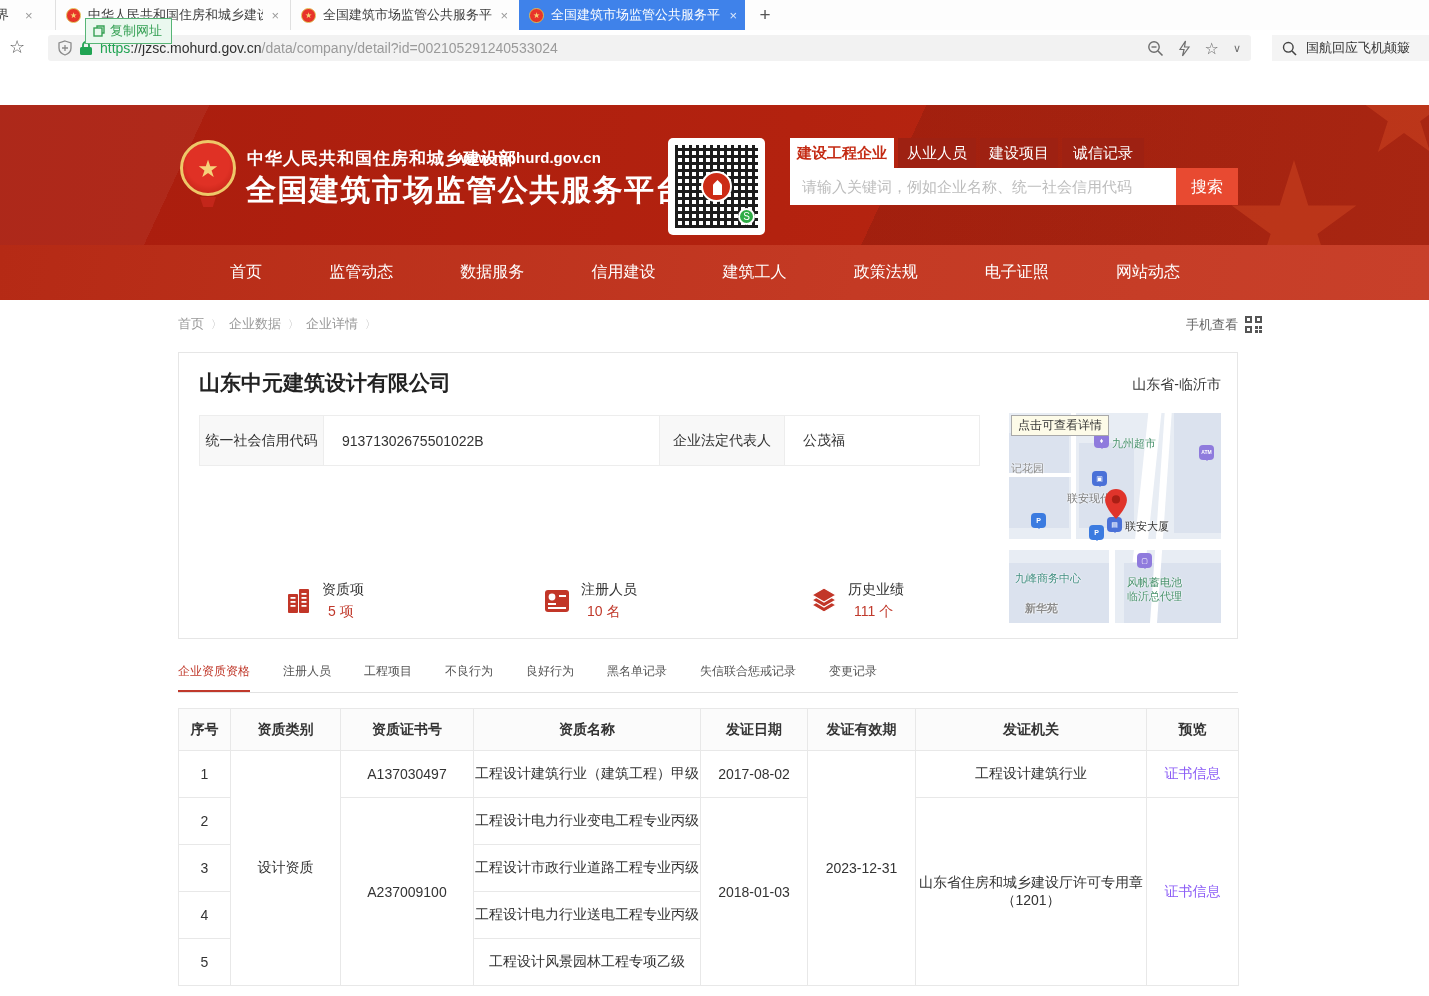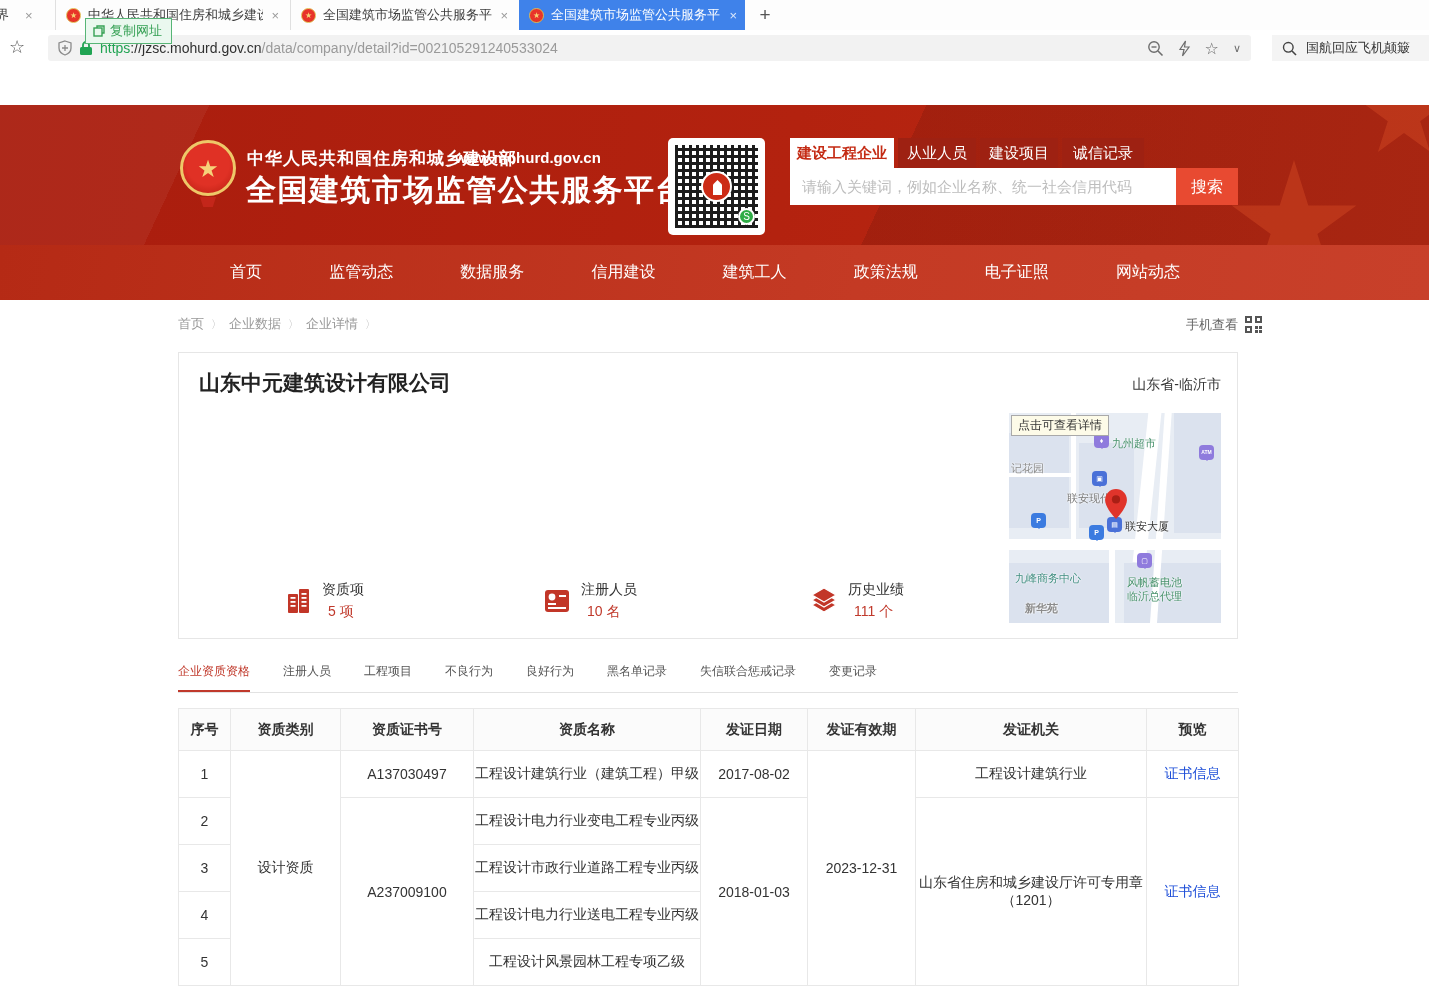"统一社会信用代码" tr { html: none -> <tr> <td>统一社会信用代码</td> <td>91371302675501022B</td> <td>企业法定代表人</td> <td>公茂福</td> </tr> }
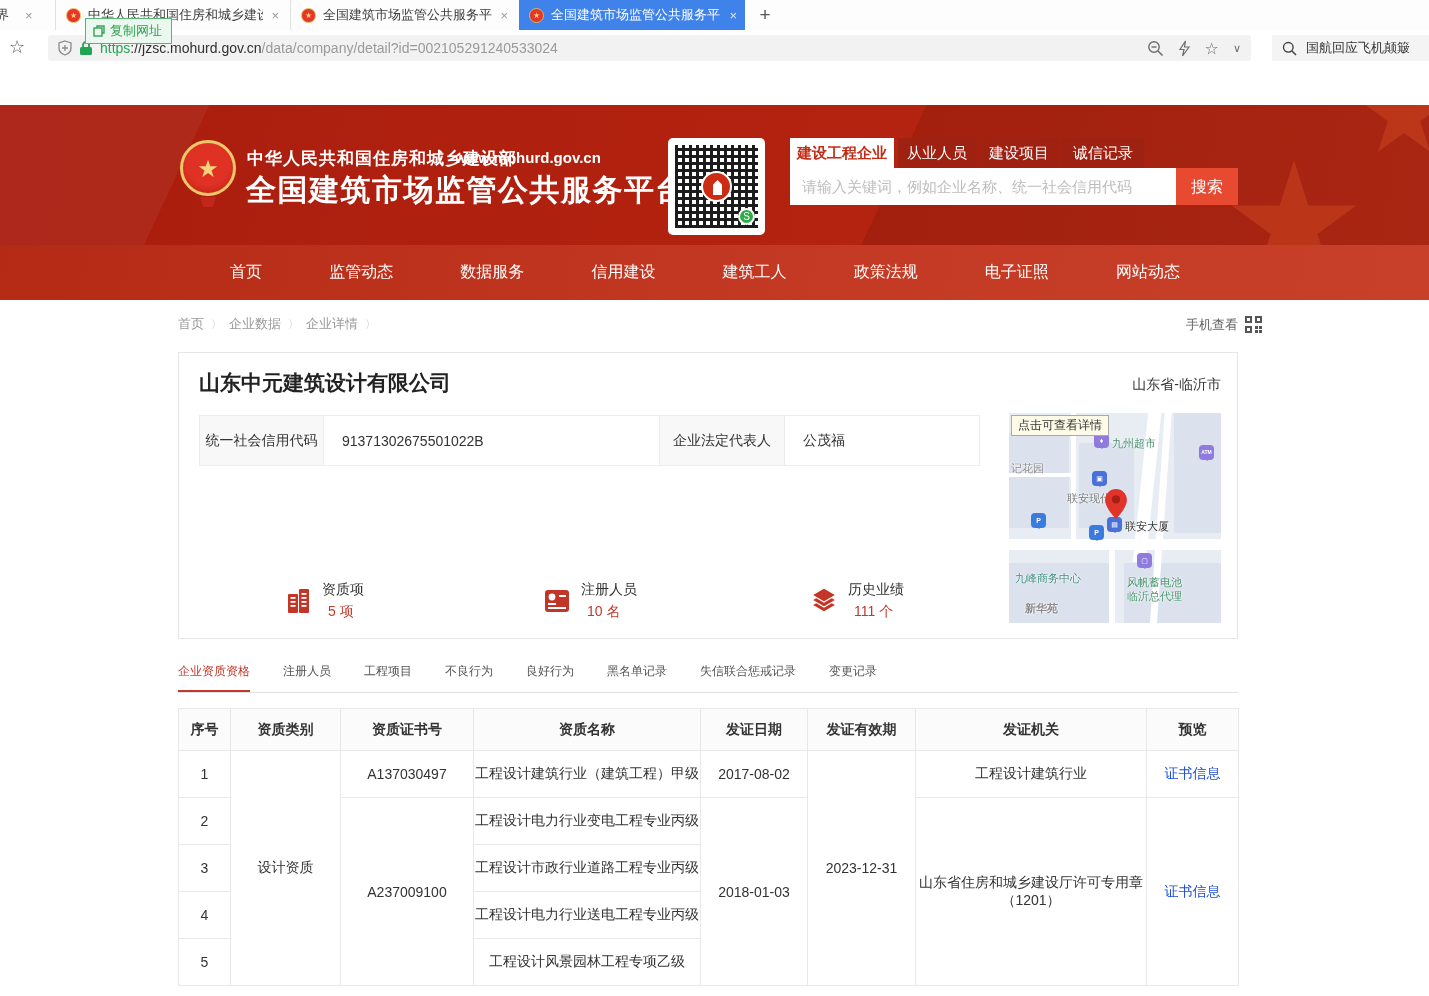"证书信息" .cert .lnk { color: #1d4ed8 -> #8b5cf6 }
